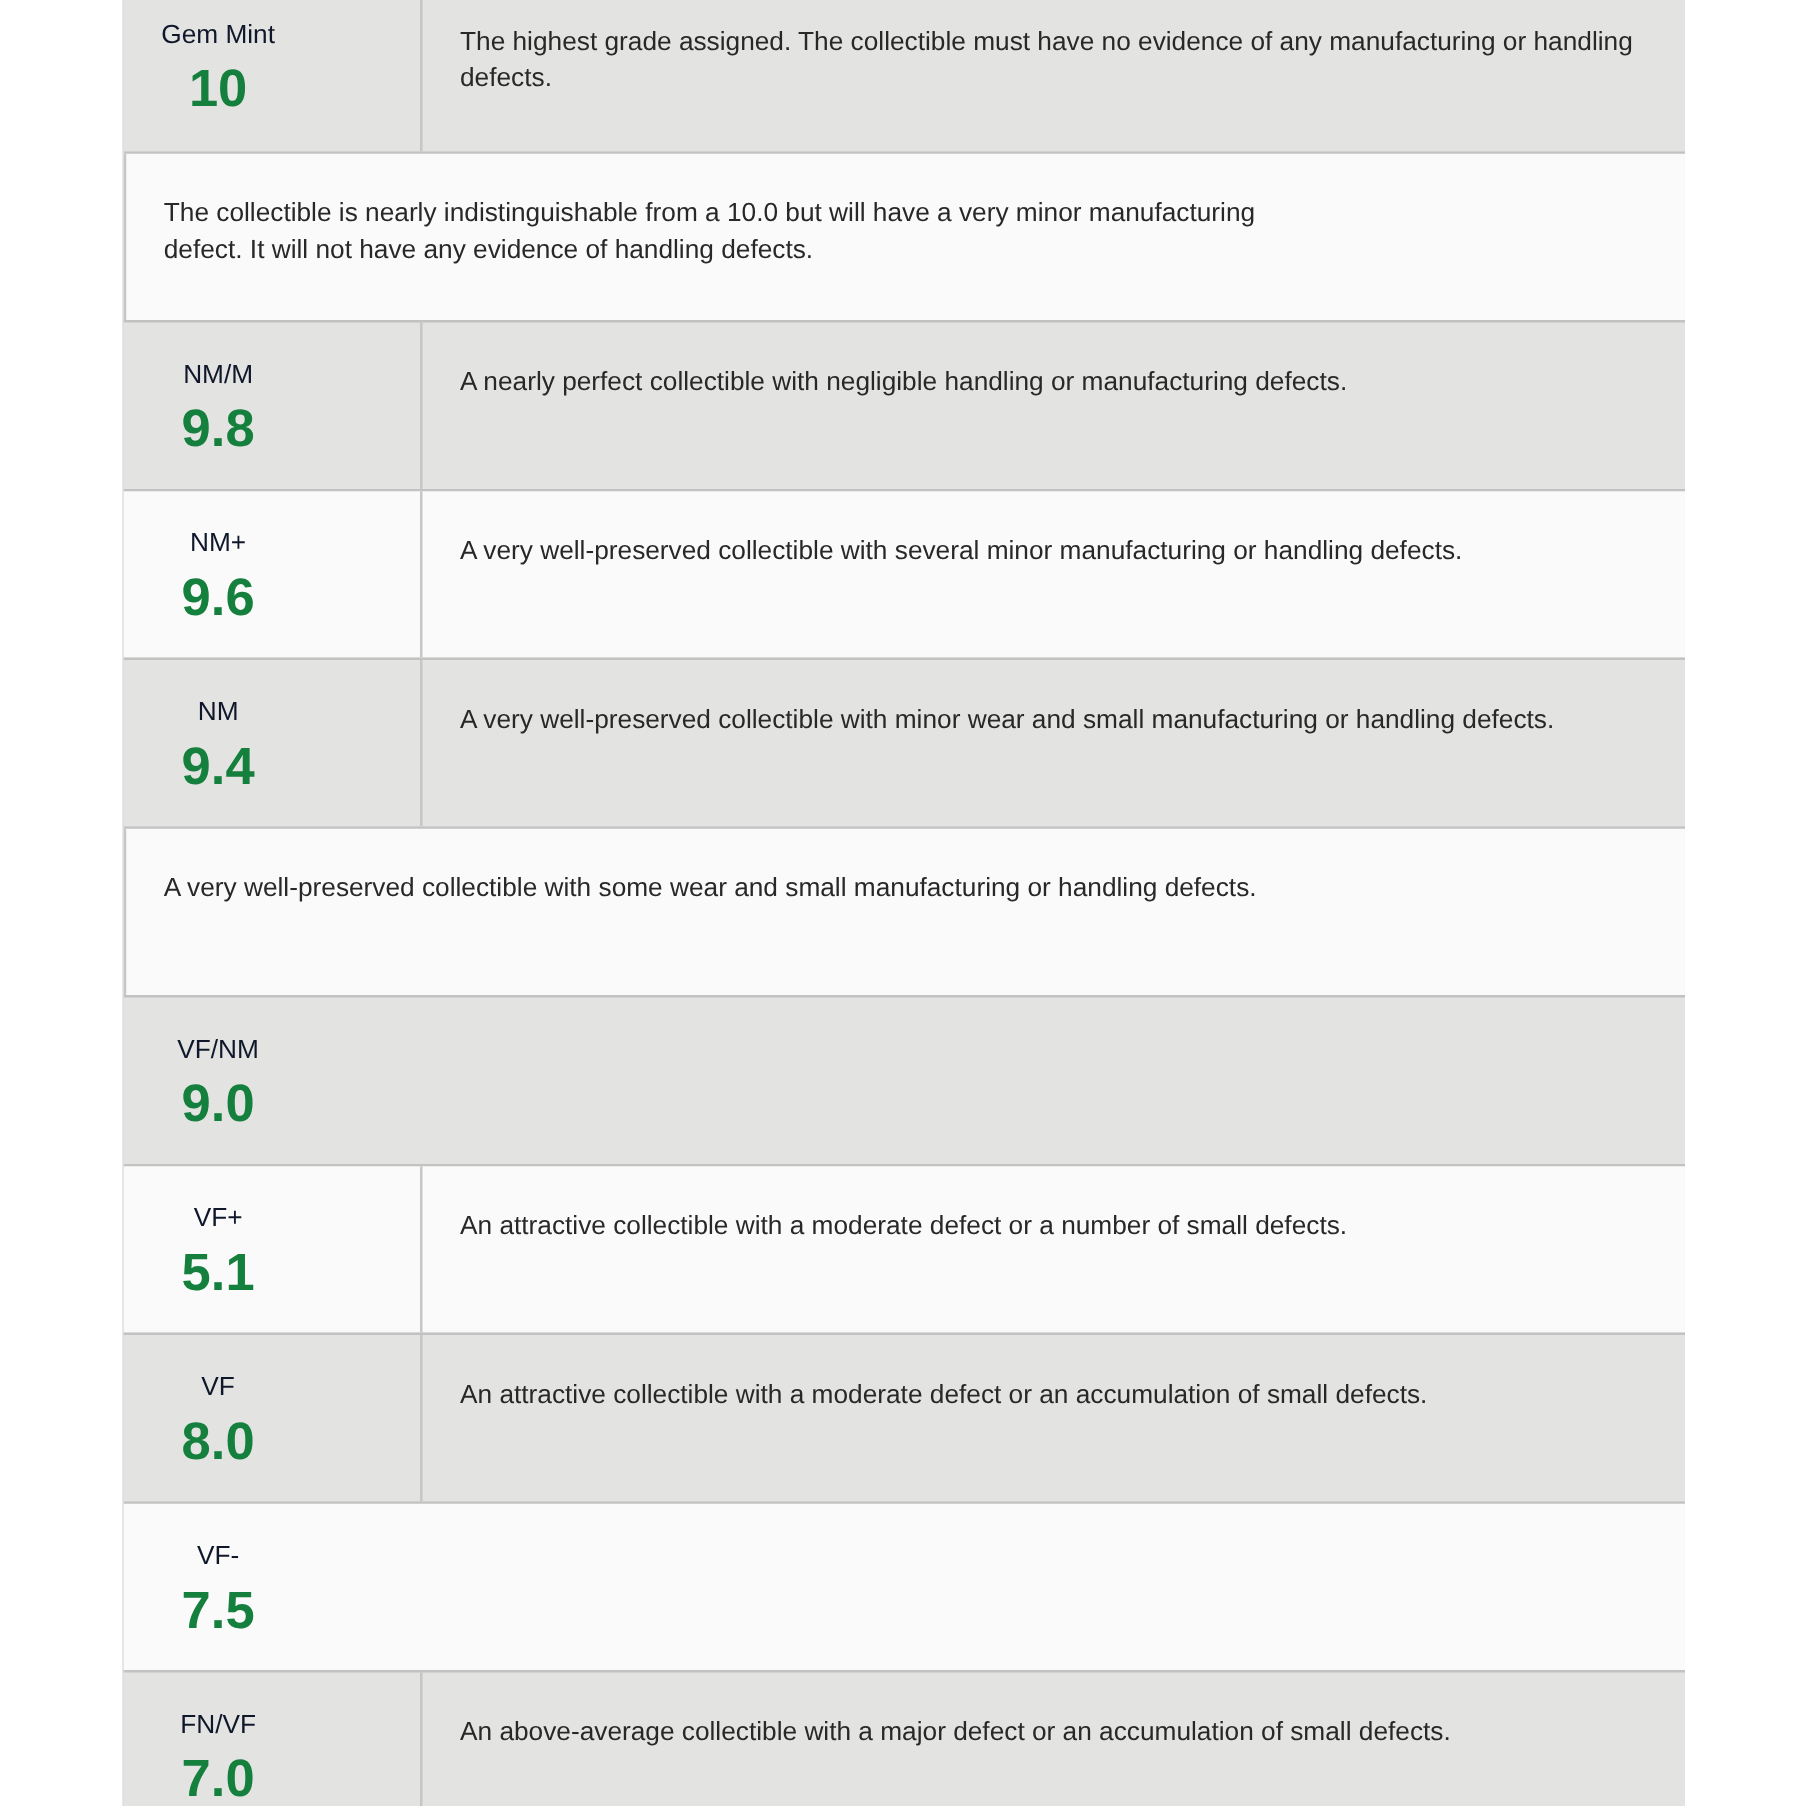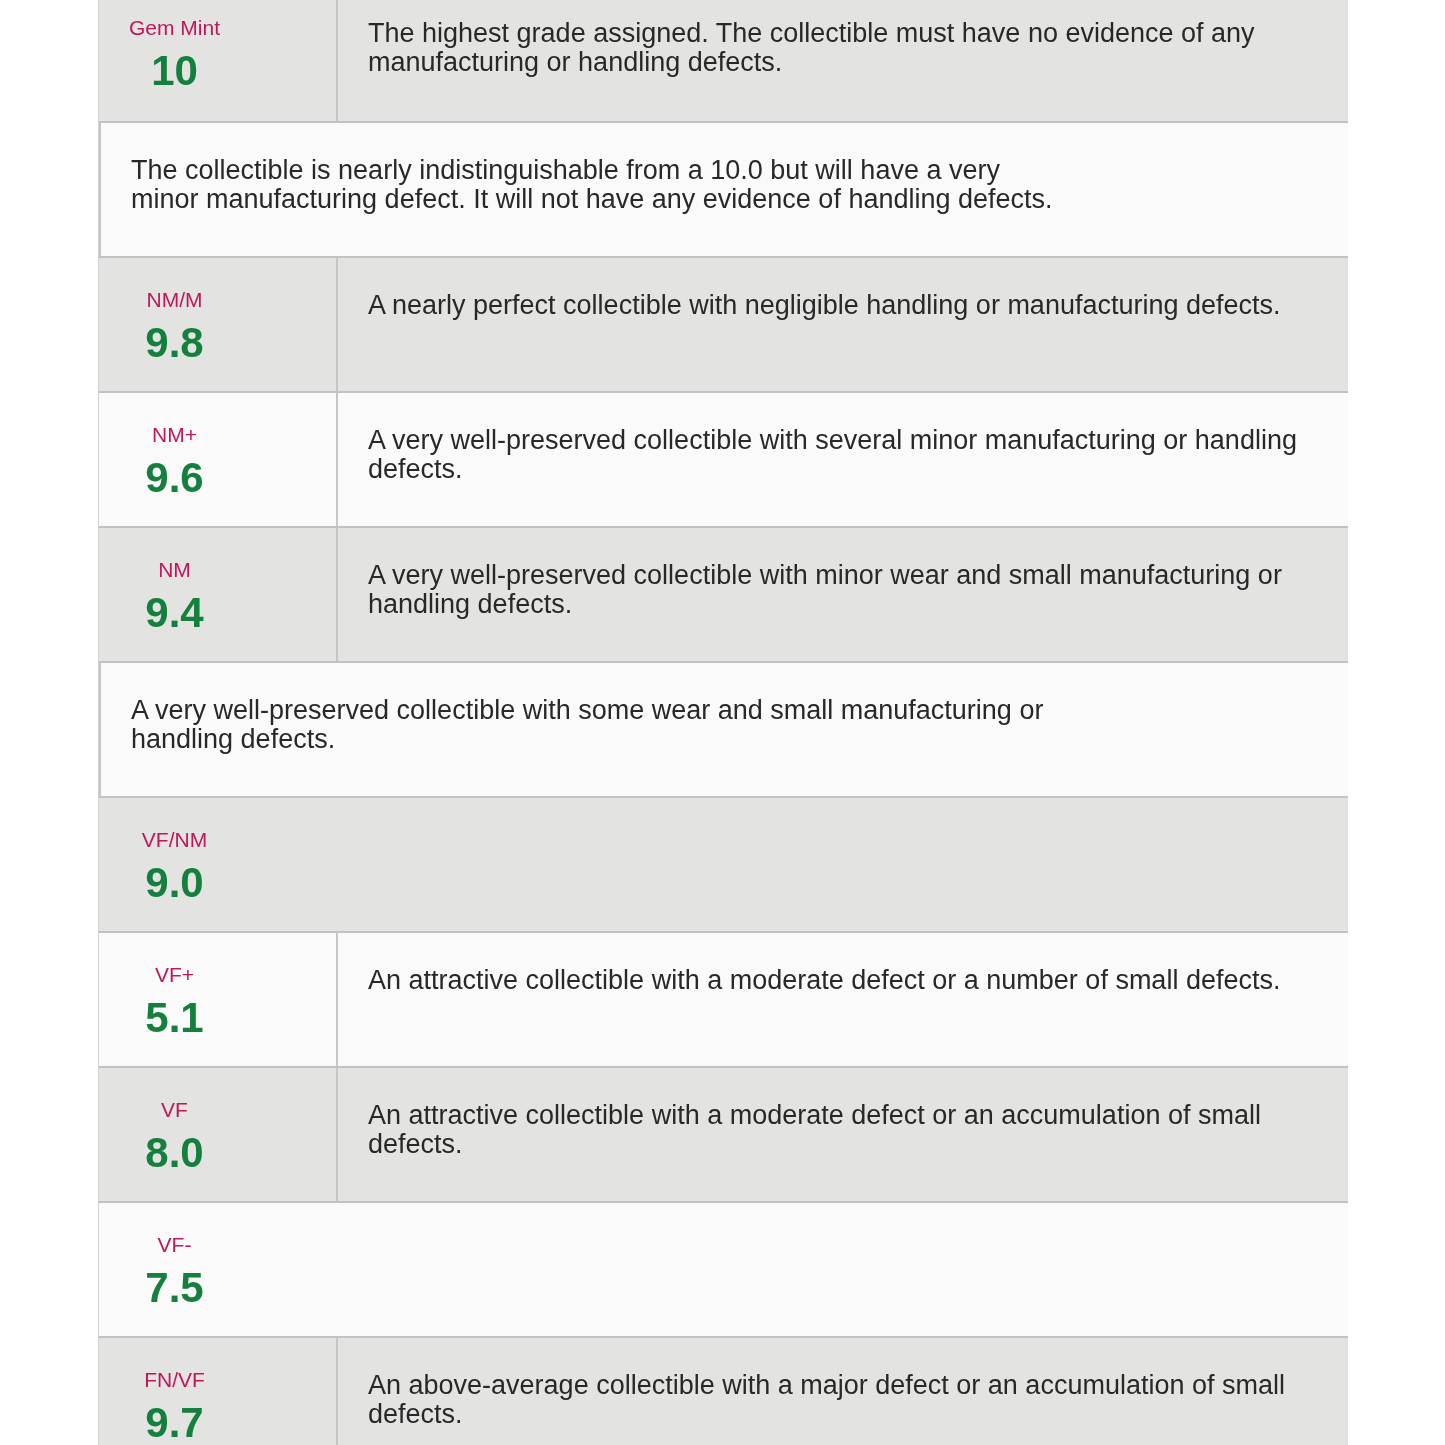"Gem Mint" .grade-name { color: #be185d -> #0f172a }
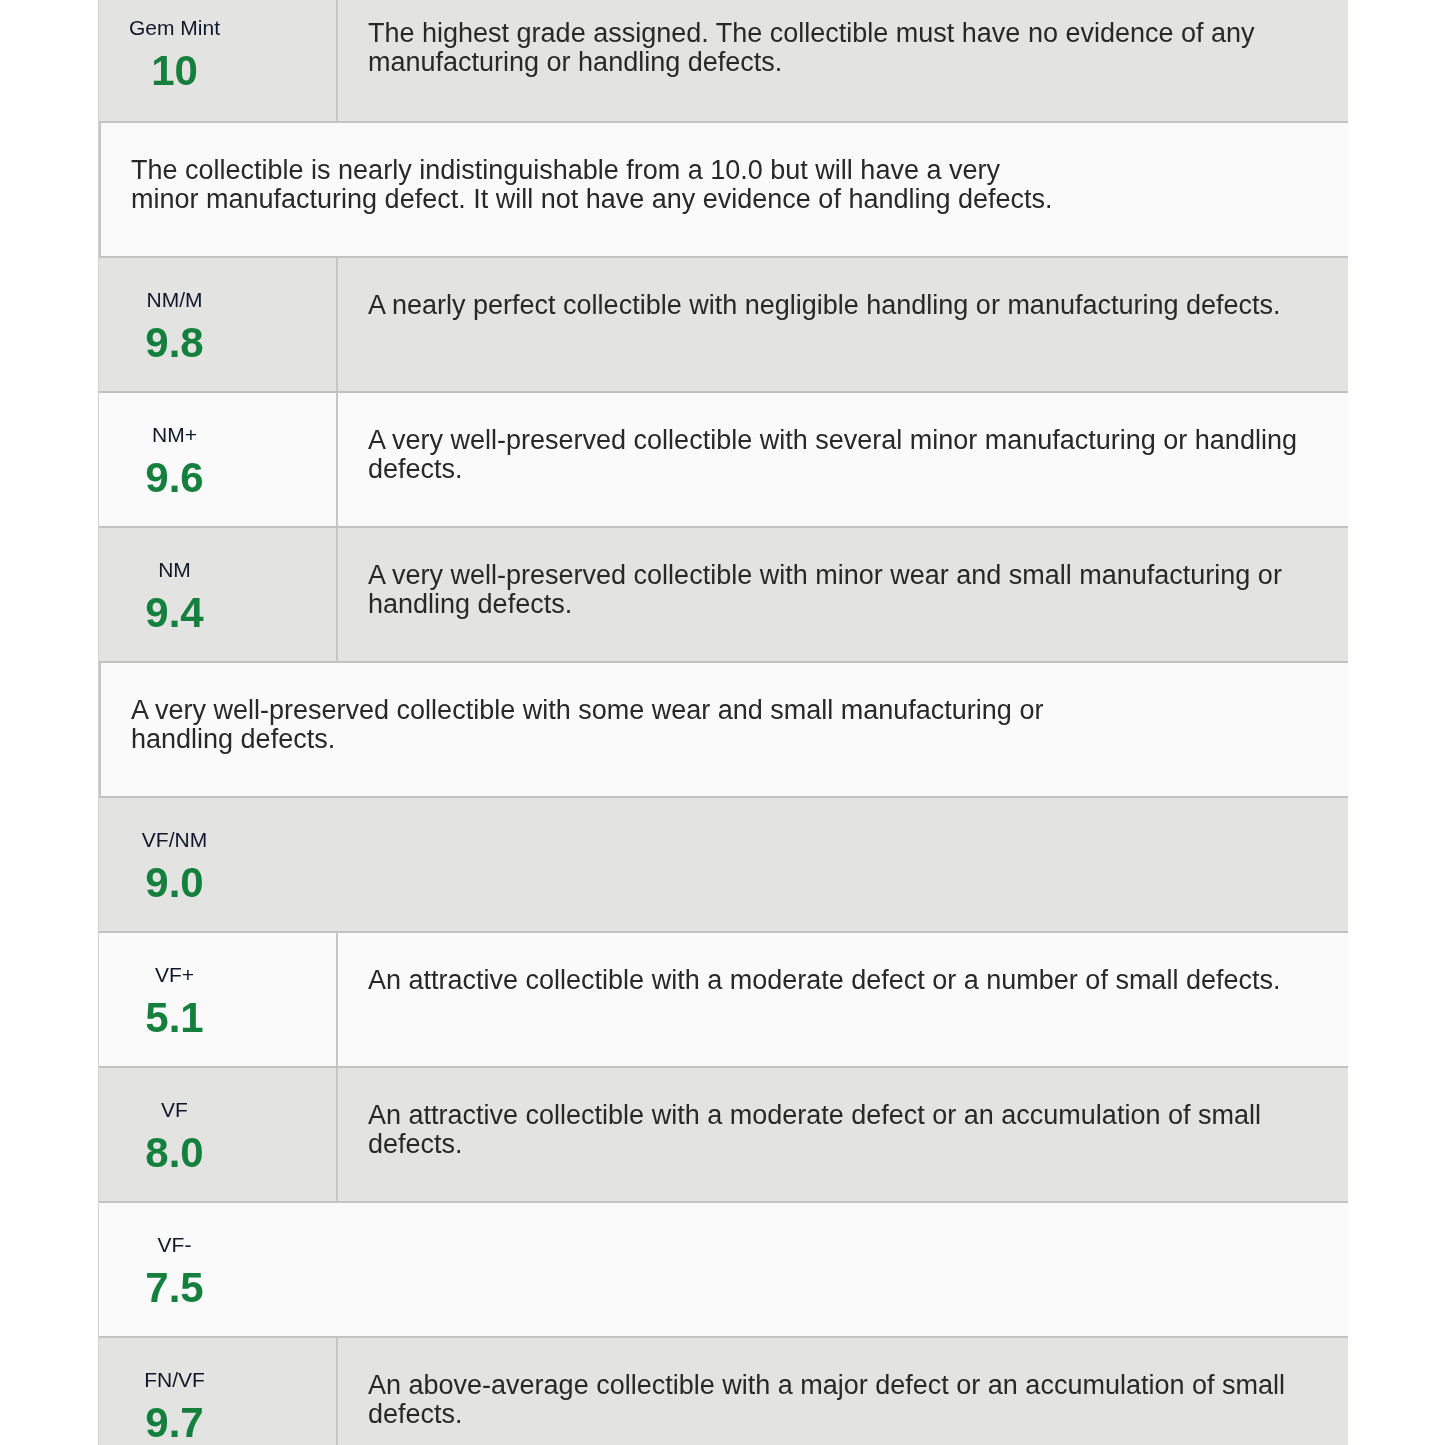"The highest grade assigned. The" .desc-text { font-size: 27px -> 21px }
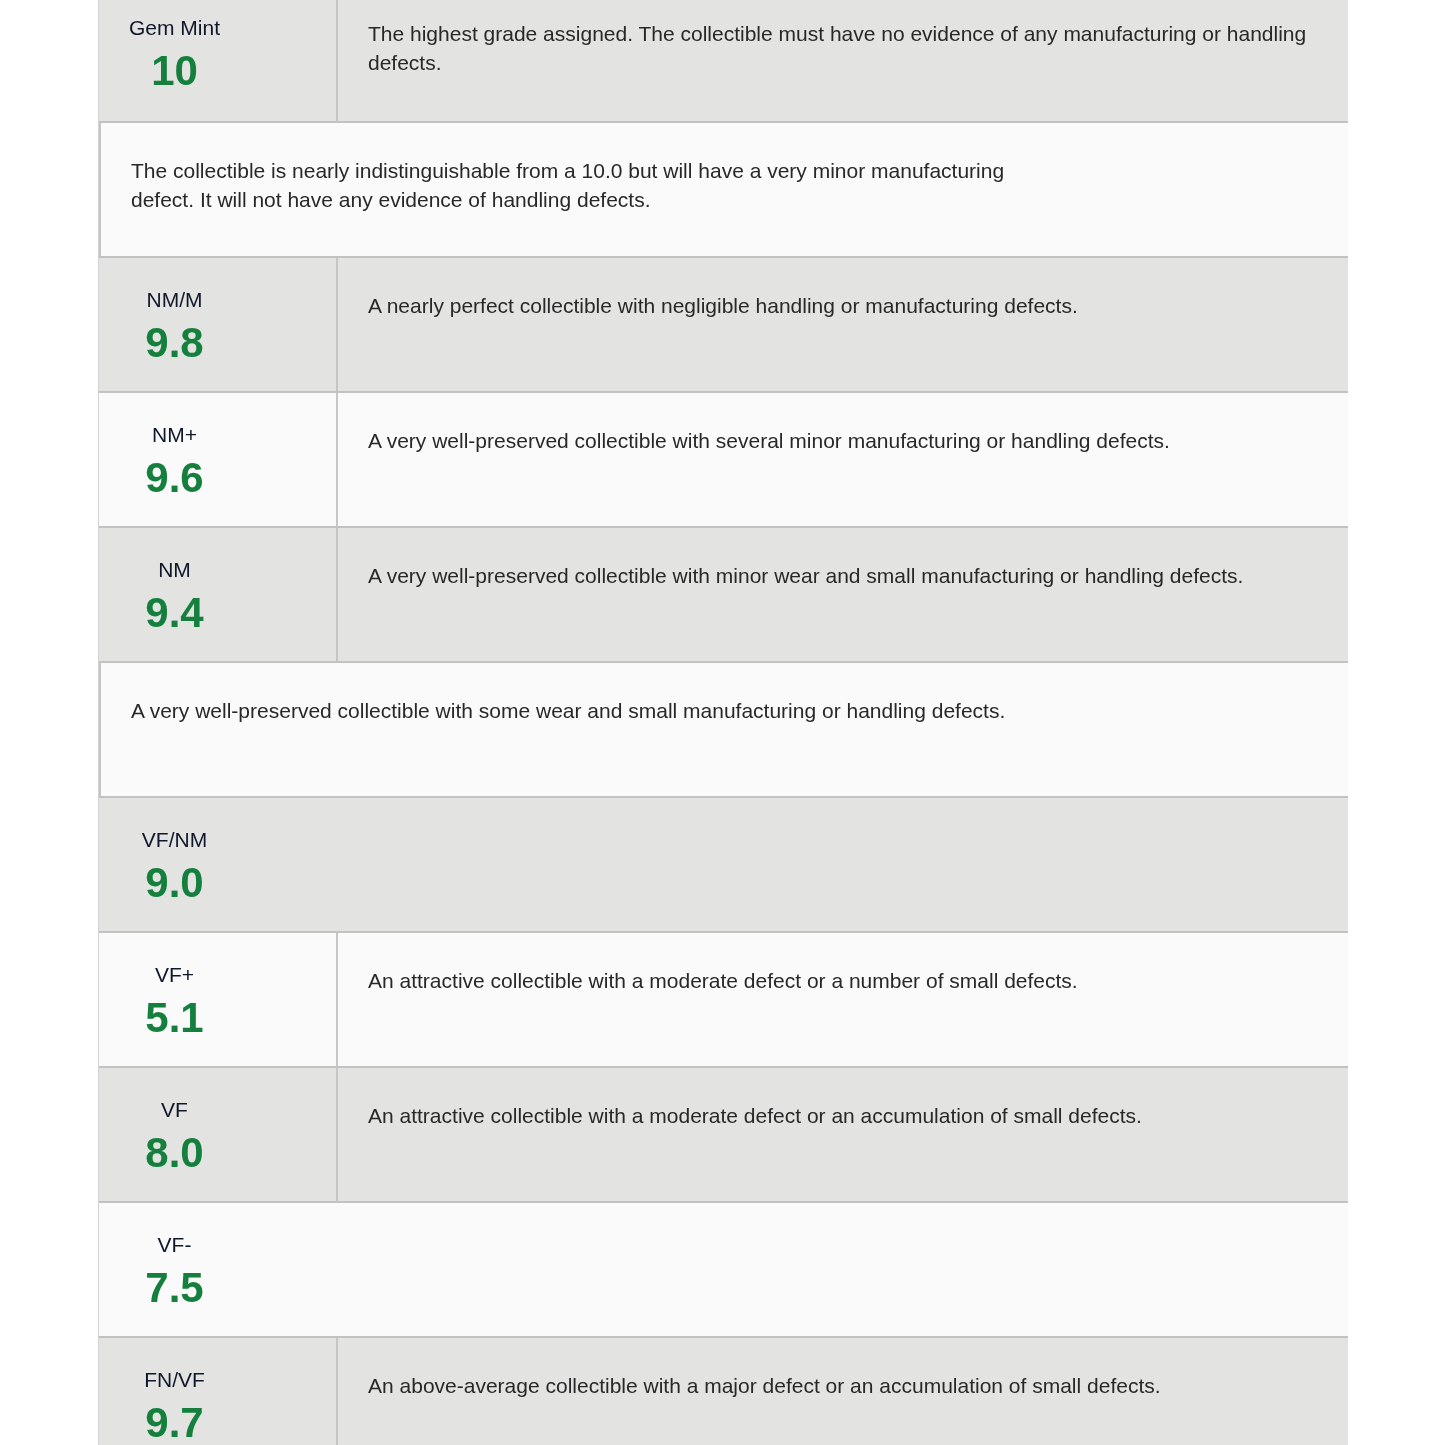"9.7" div.grade-score { text: 9.7 -> 7.0 }
